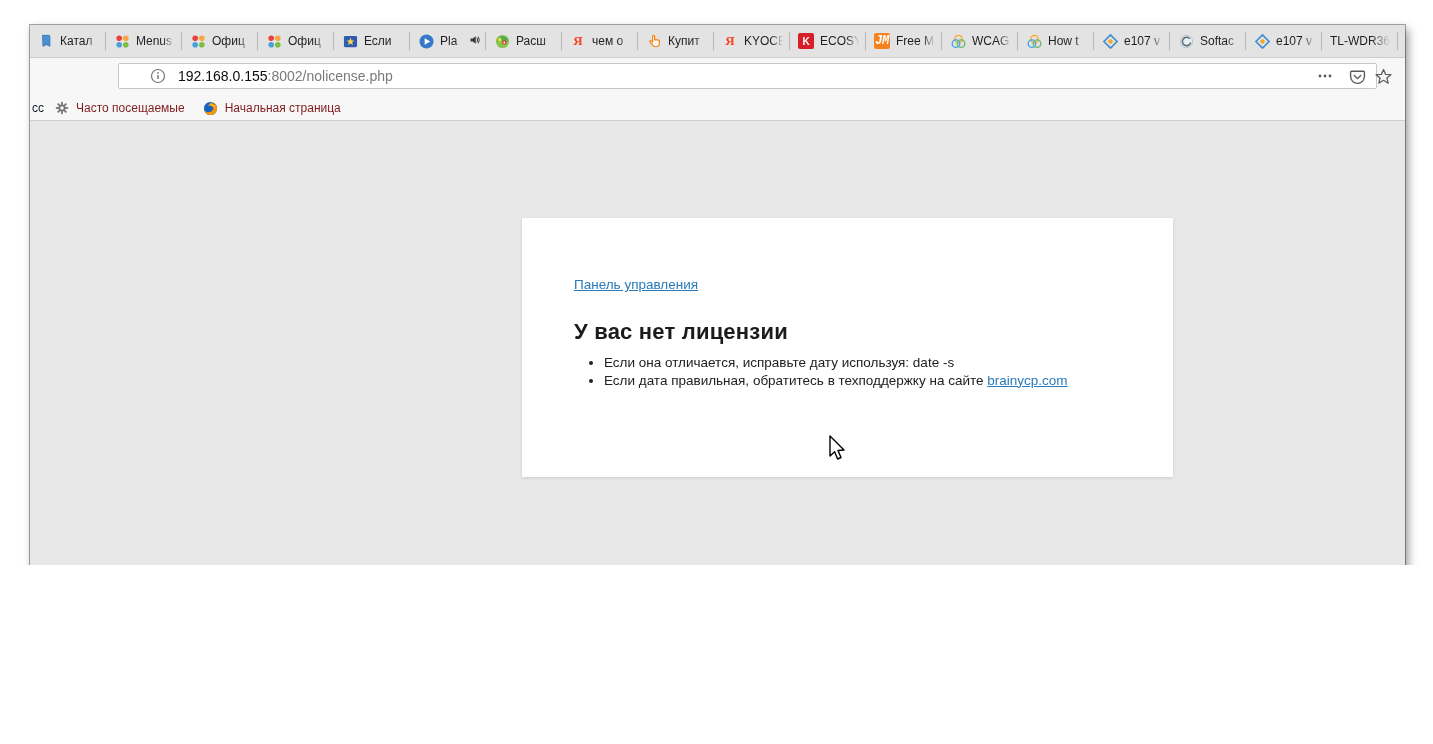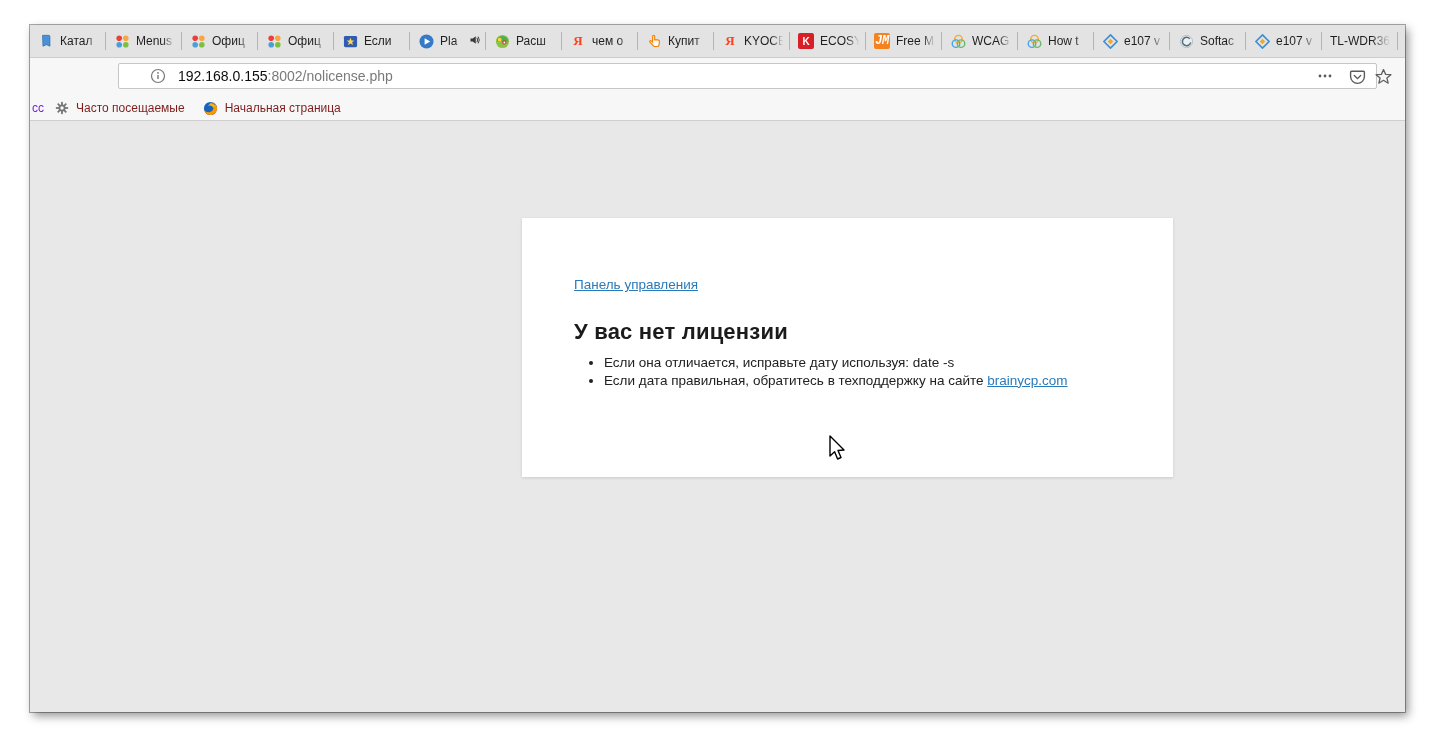"Катал" #stage { height: 744px -> 565px }
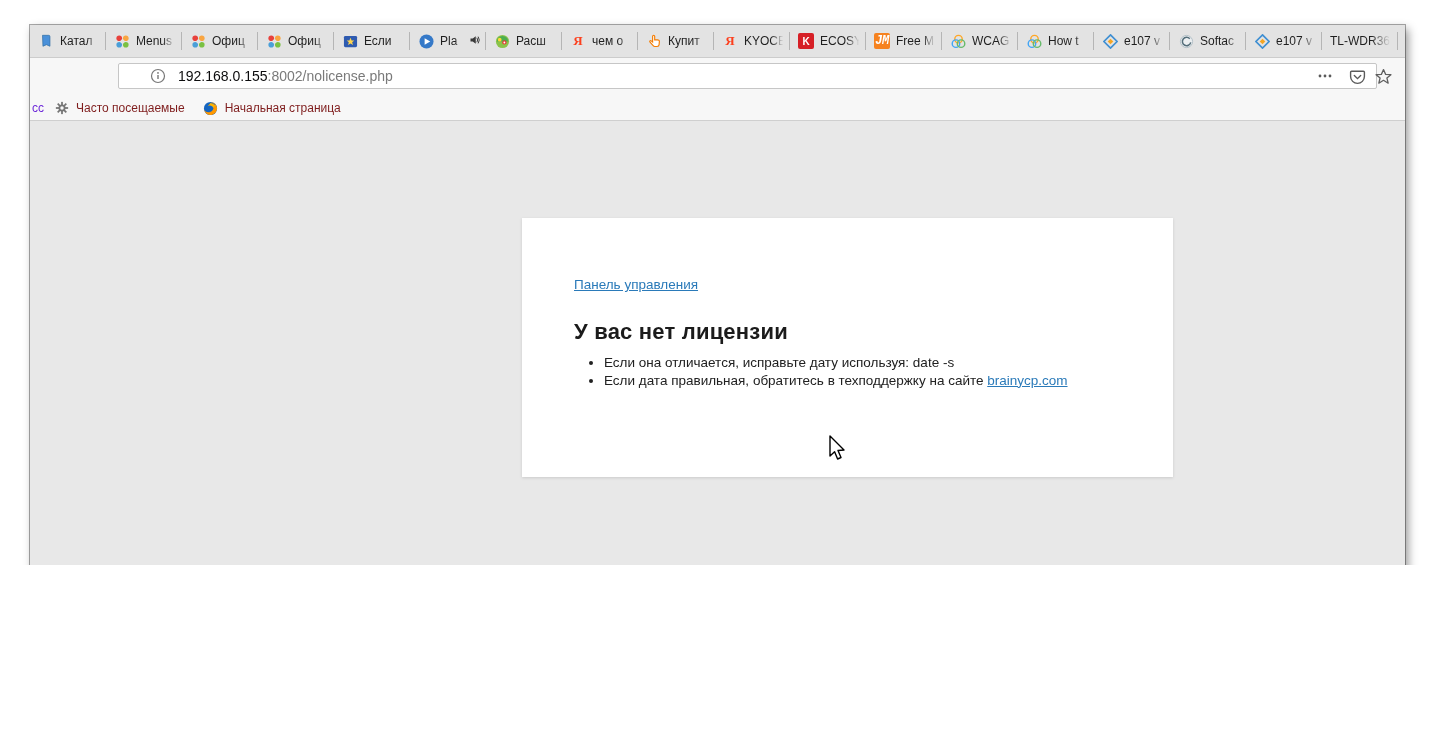"сс" .bm.partial { color: #6d28d9 -> #0f172a }
